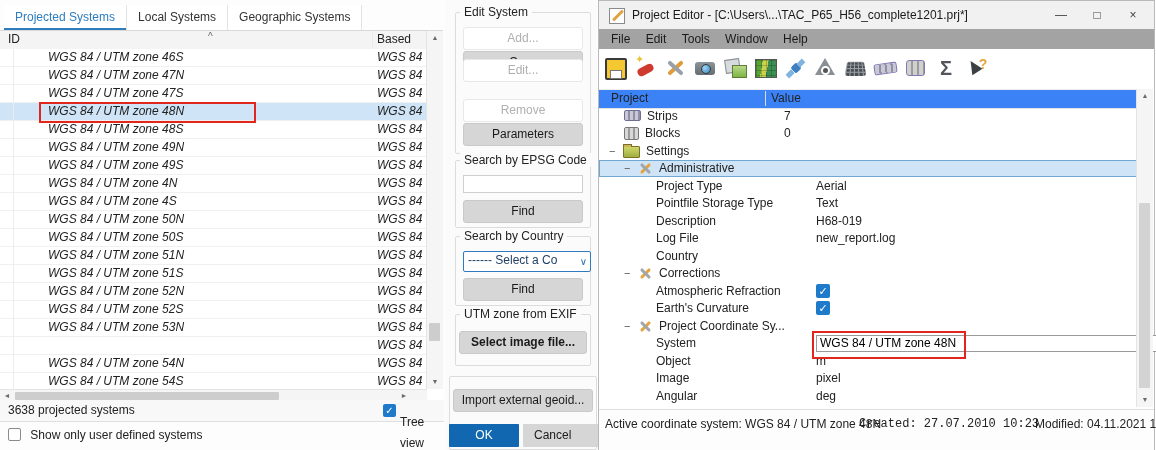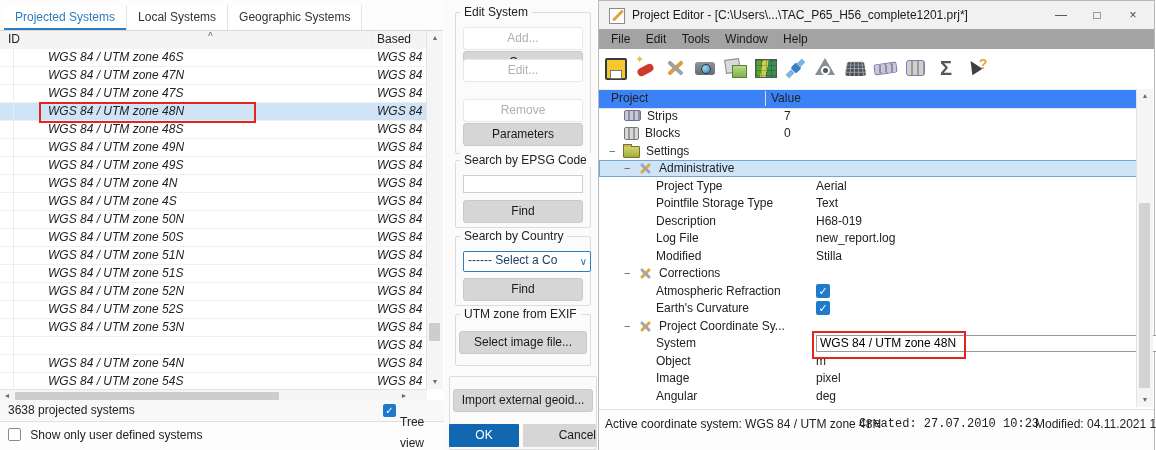"Modified" span { text: Modified -> Country }
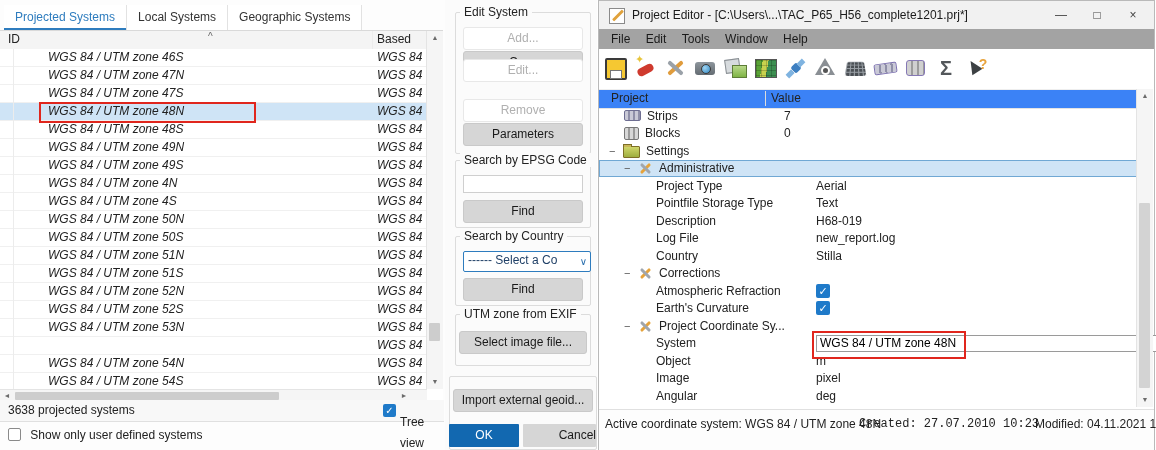"Stilla" div.valuewrap { html: <div> <span>Stilla</span> </div> -> none }
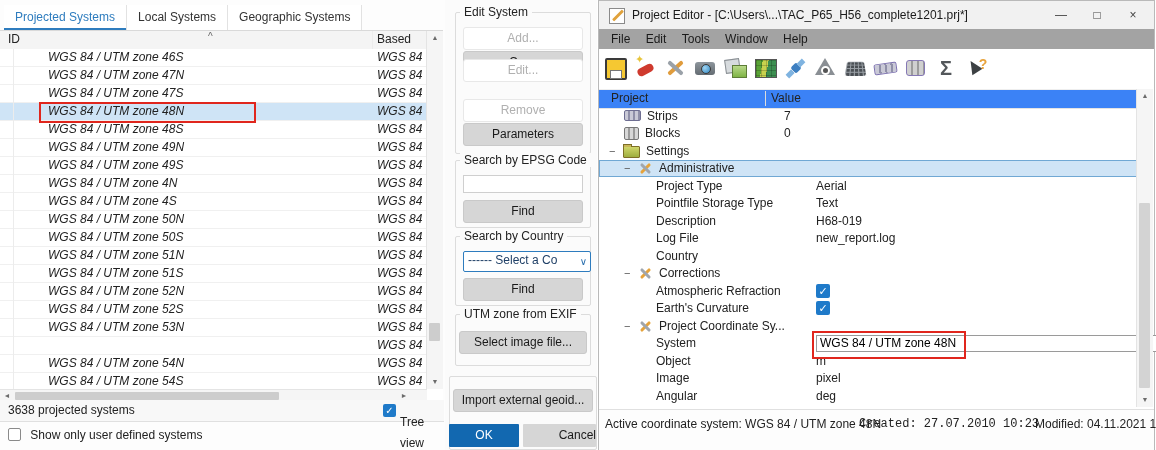"Select image file..." div.gbtn { font-weight: none -> bold }
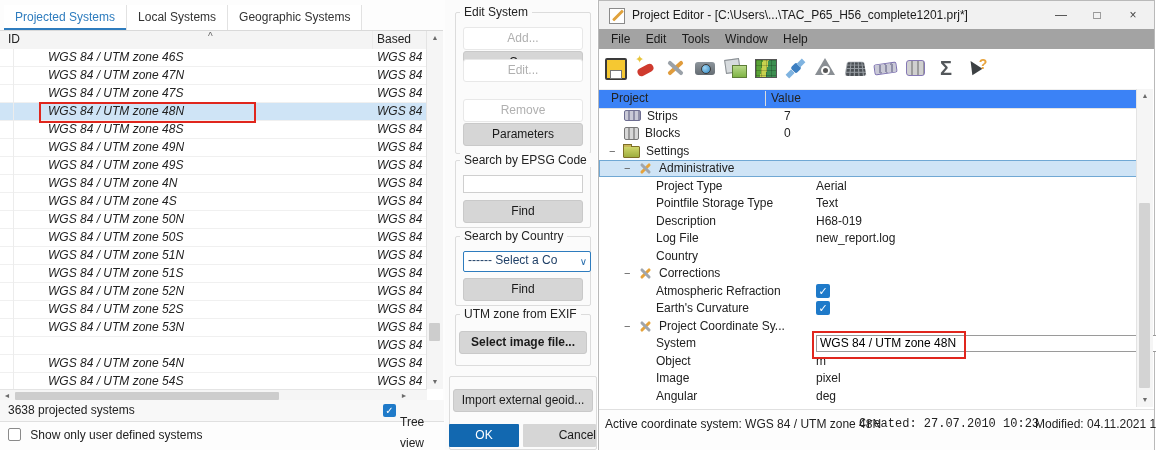"Cancel" .cancelbtn { padding-left: none -> 11px; text-align: right -> left }
